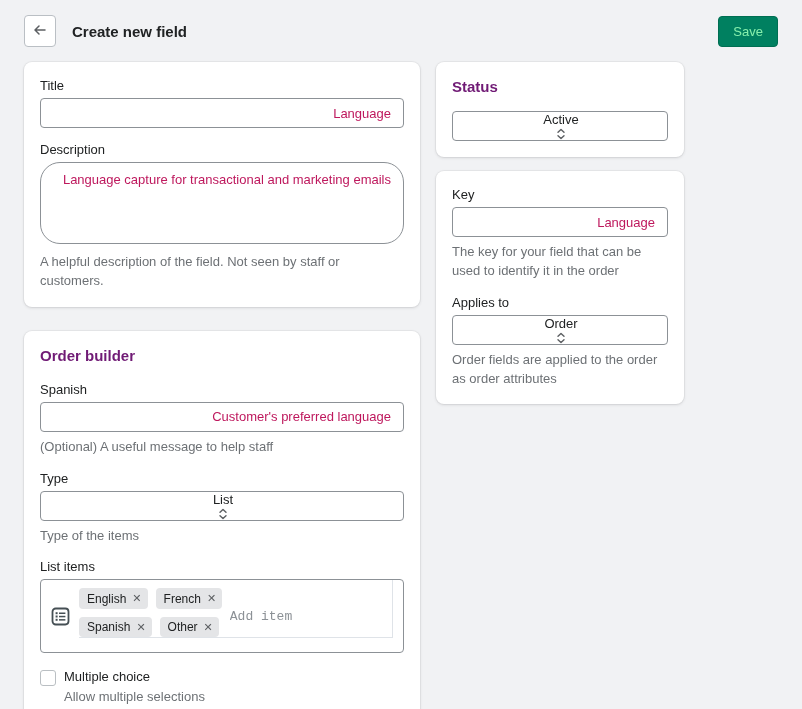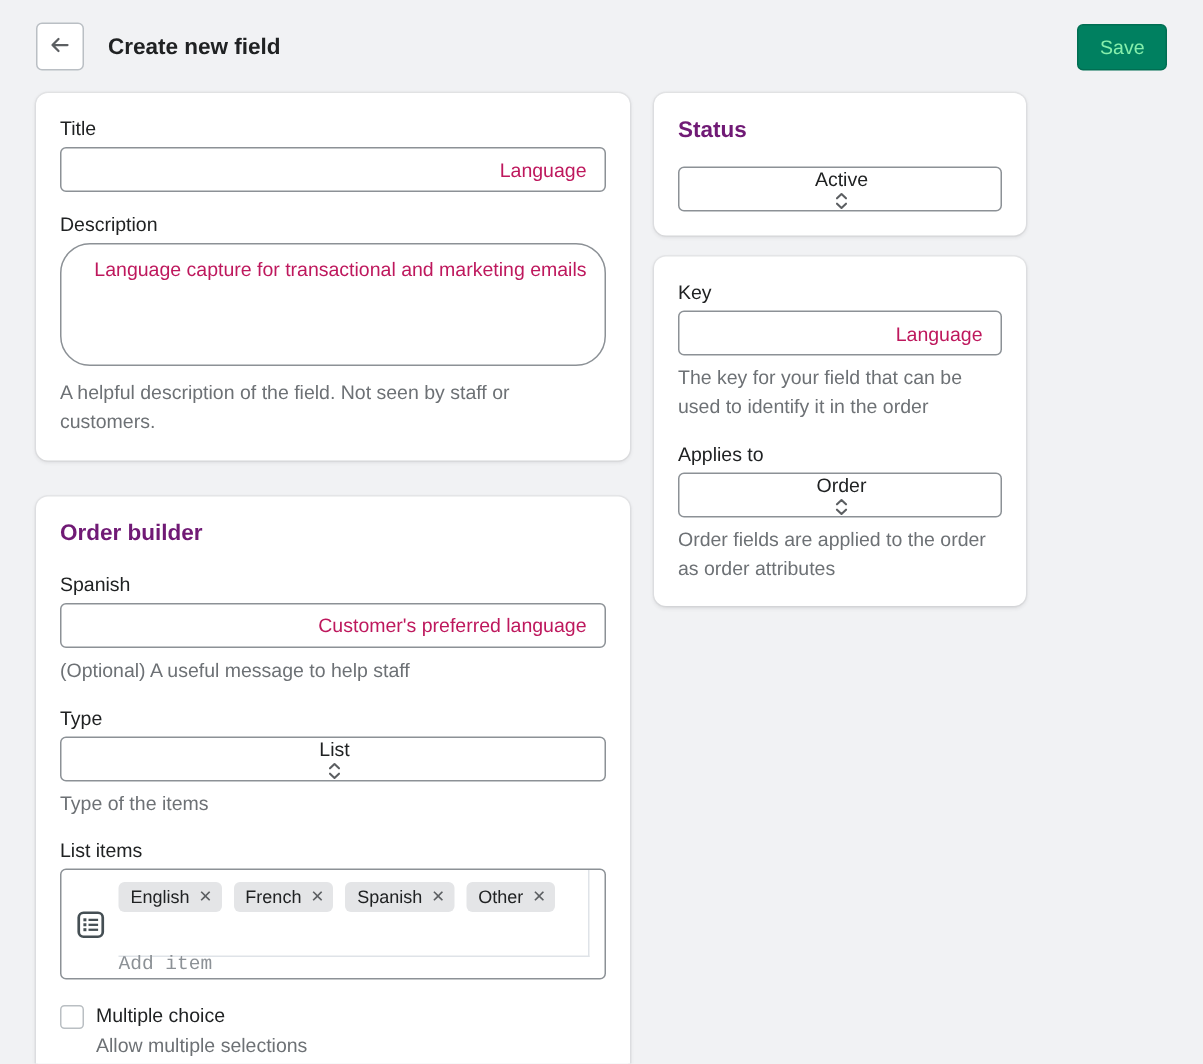"English" .list-box-inner { flex-direction: column -> none; gap: 20px -> none }
